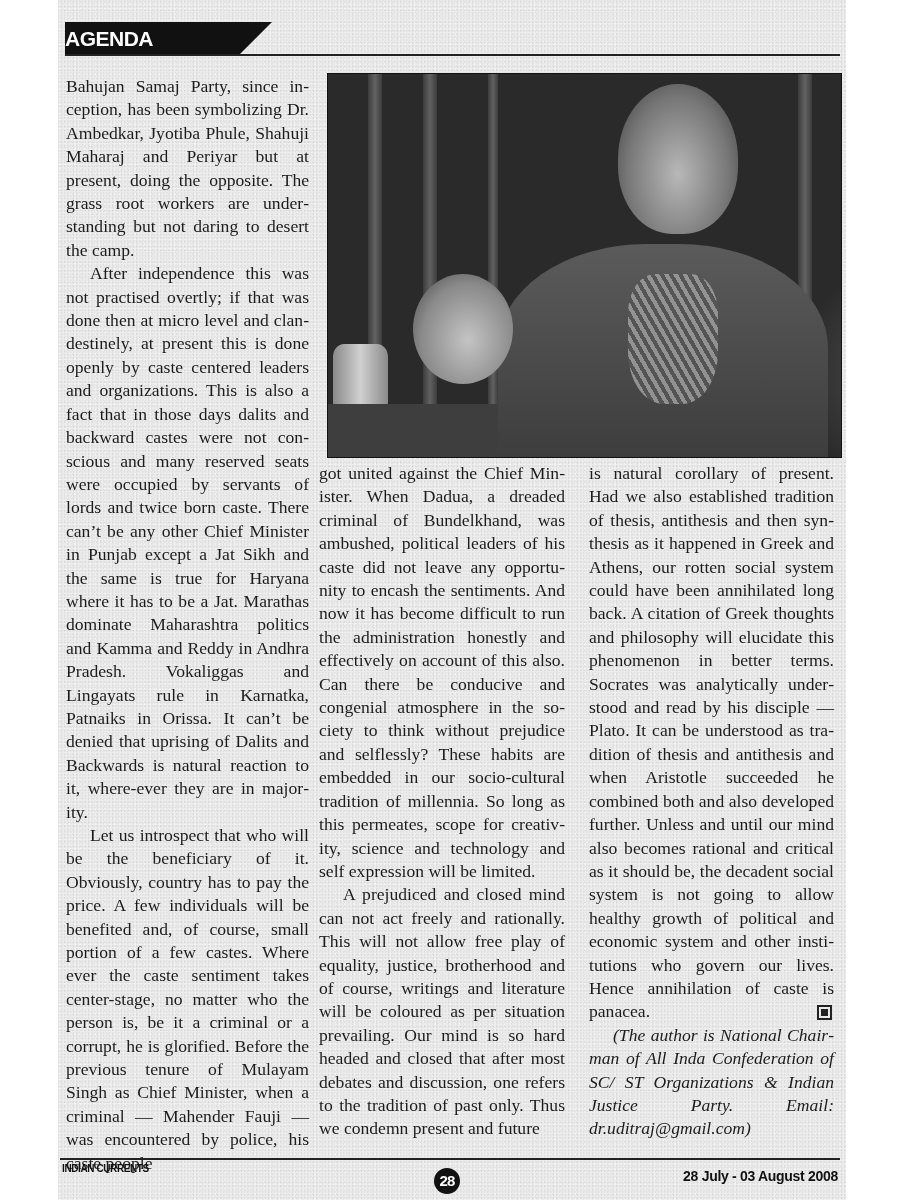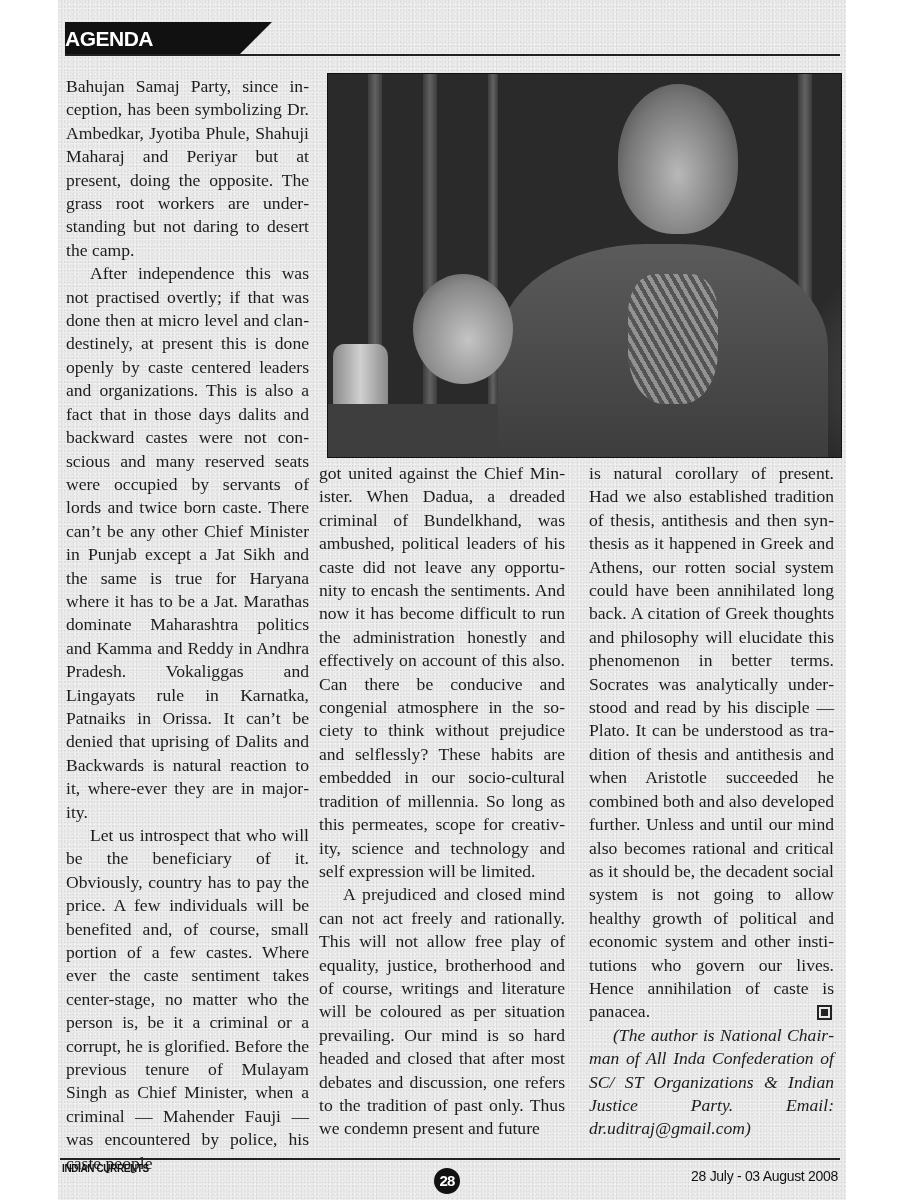"28 July - 03 August" .footer-right { font-weight: none -> bold }
